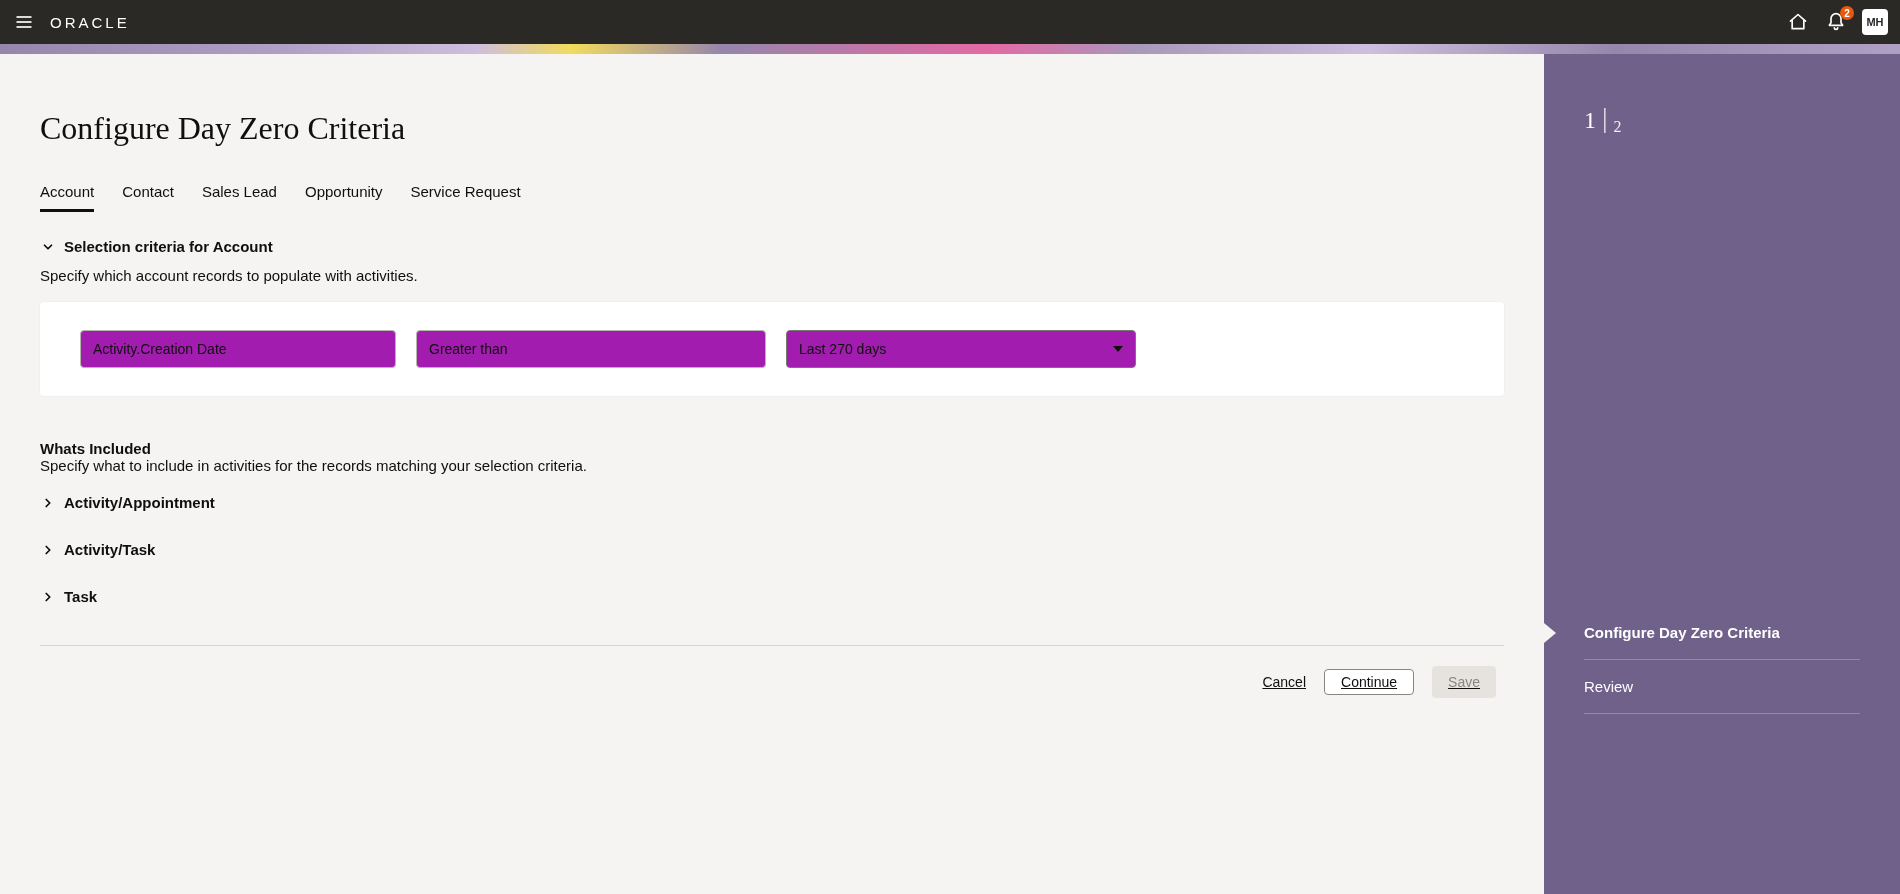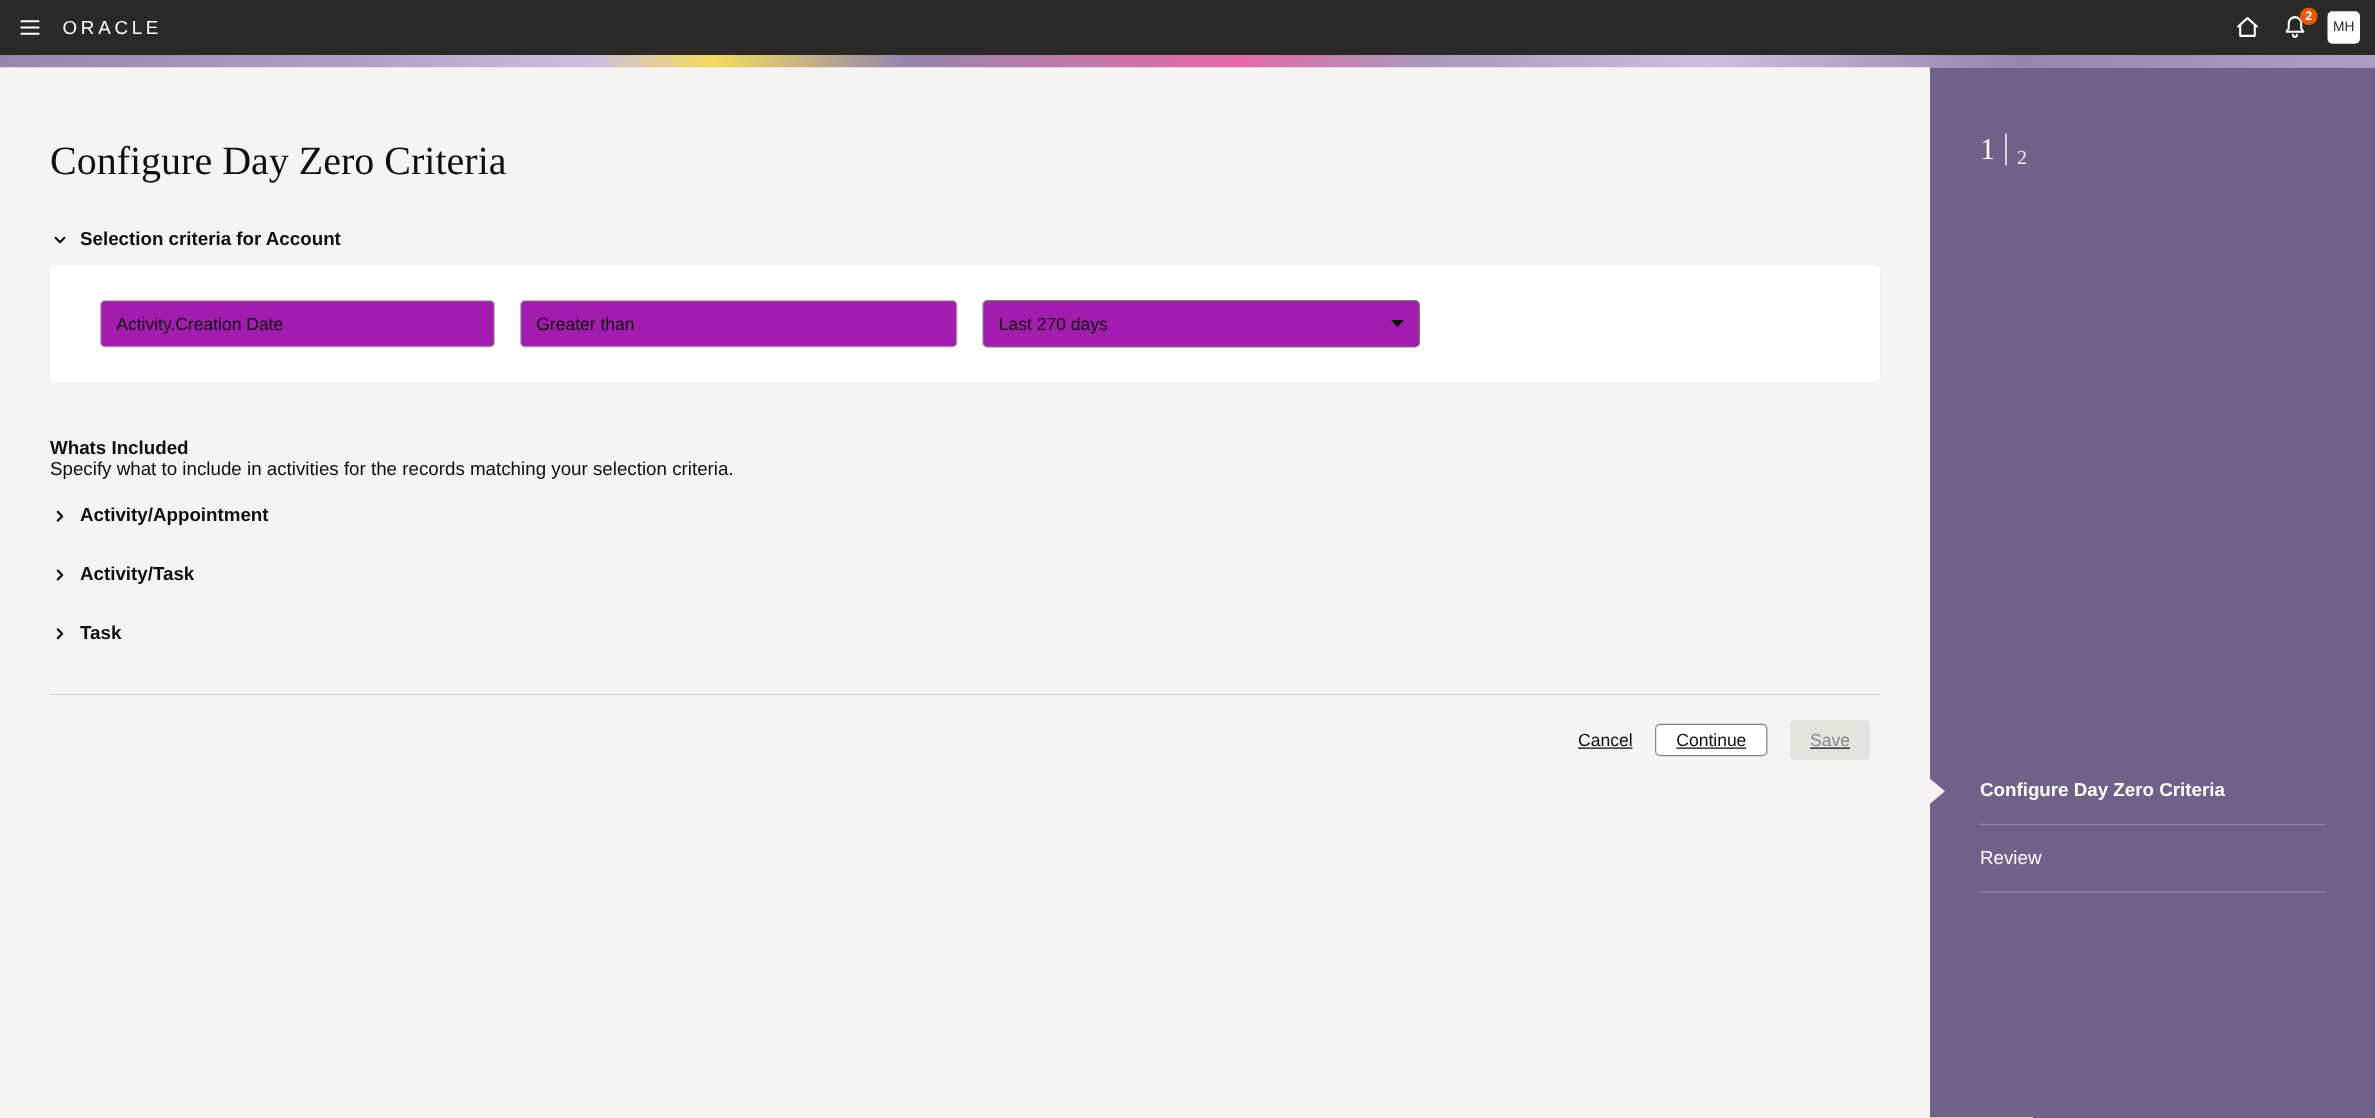"MH" .avatar-chip { font-weight: 400 -> 700 }
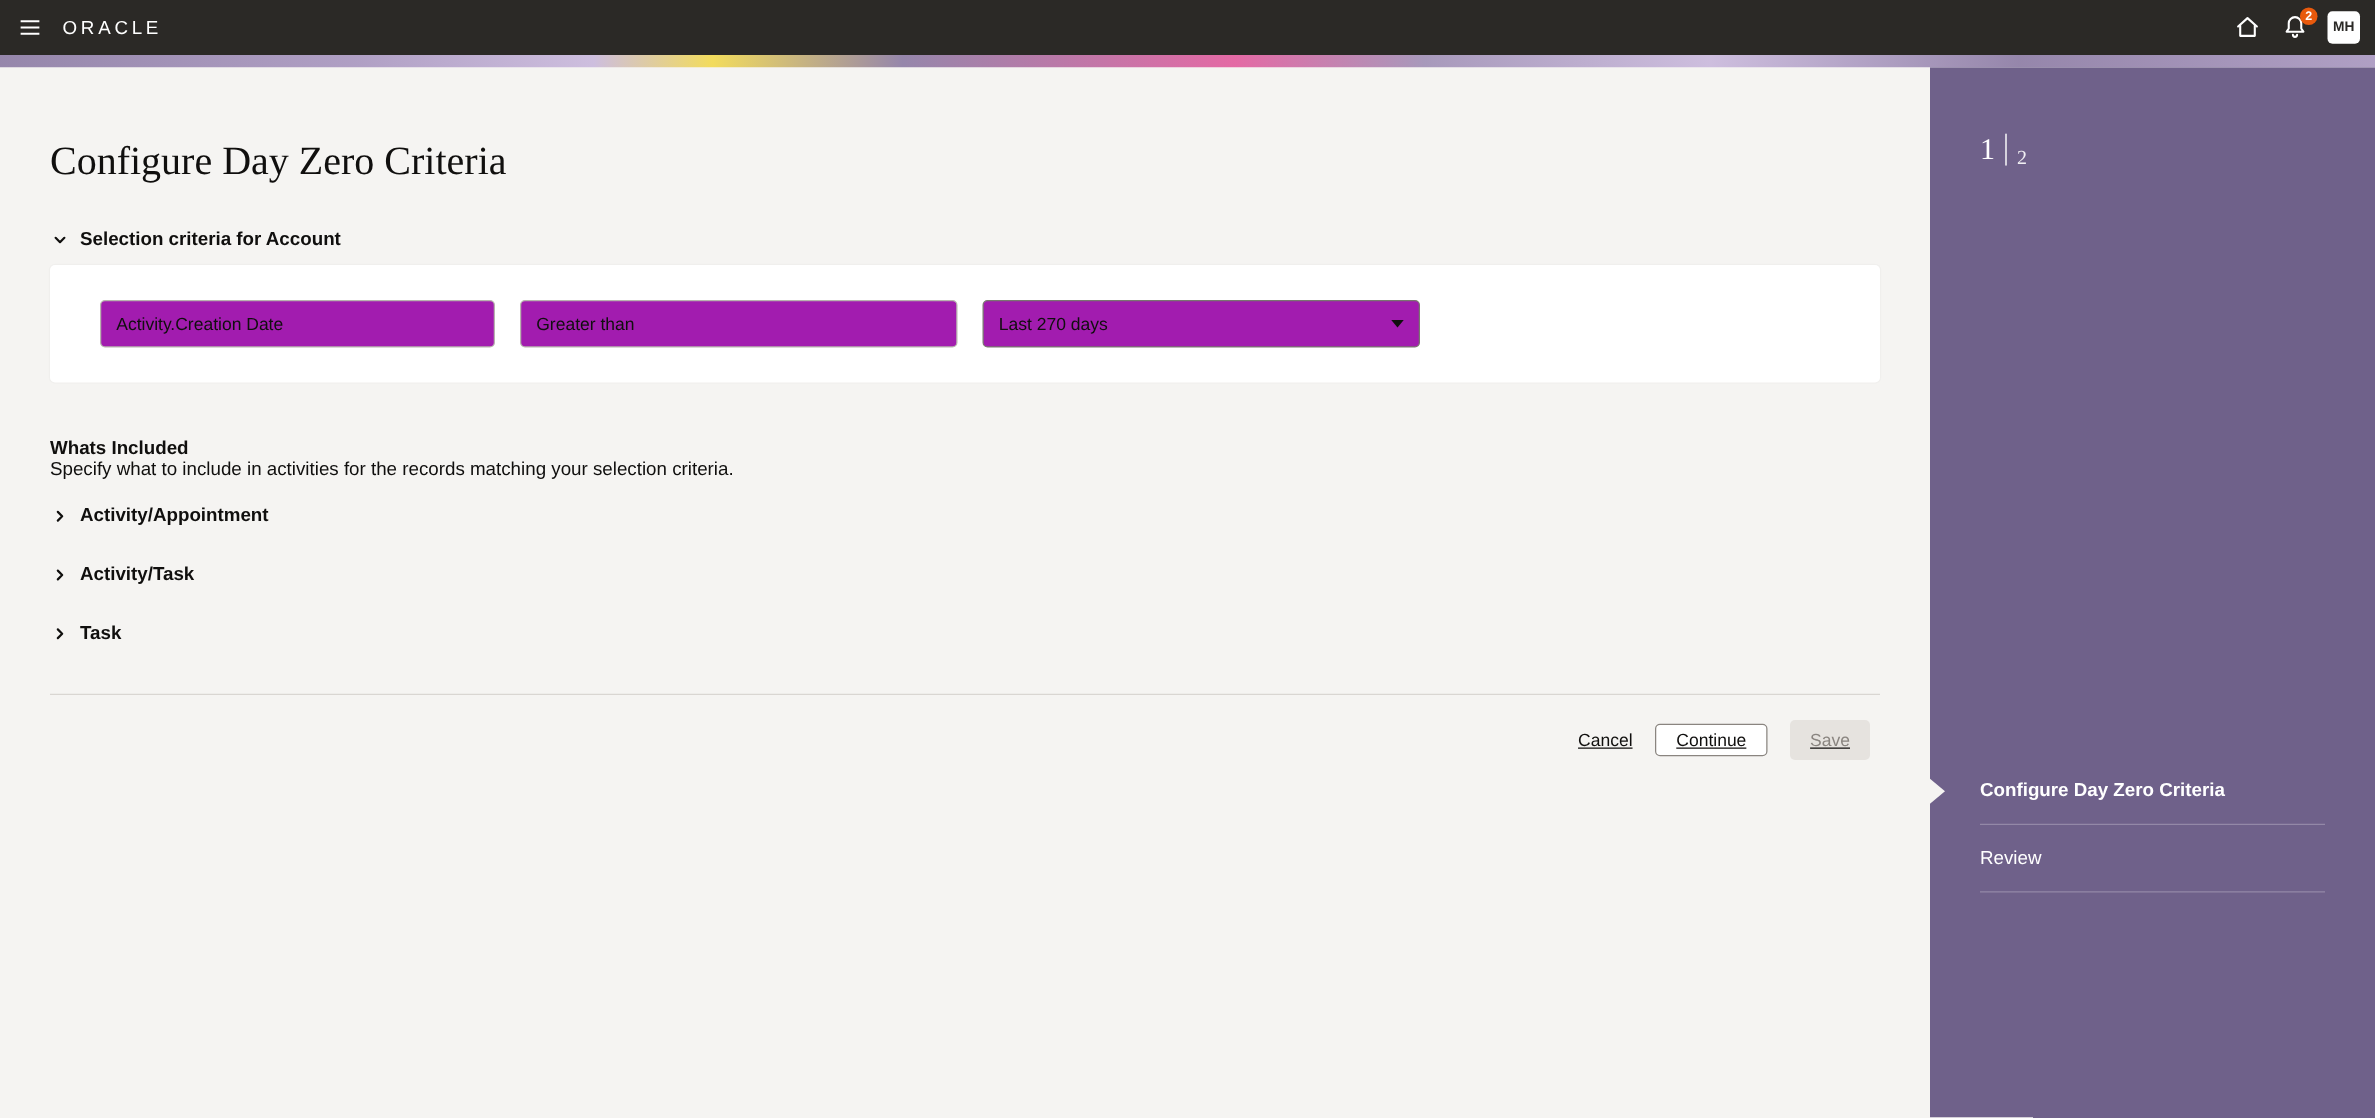"Account" div.tabs { html: none -> <div> <div>Account</div> <div>Contact</div> <div>Sales Lead</div> <div>Opportunity</div> <div>Service Request</div> </div> }
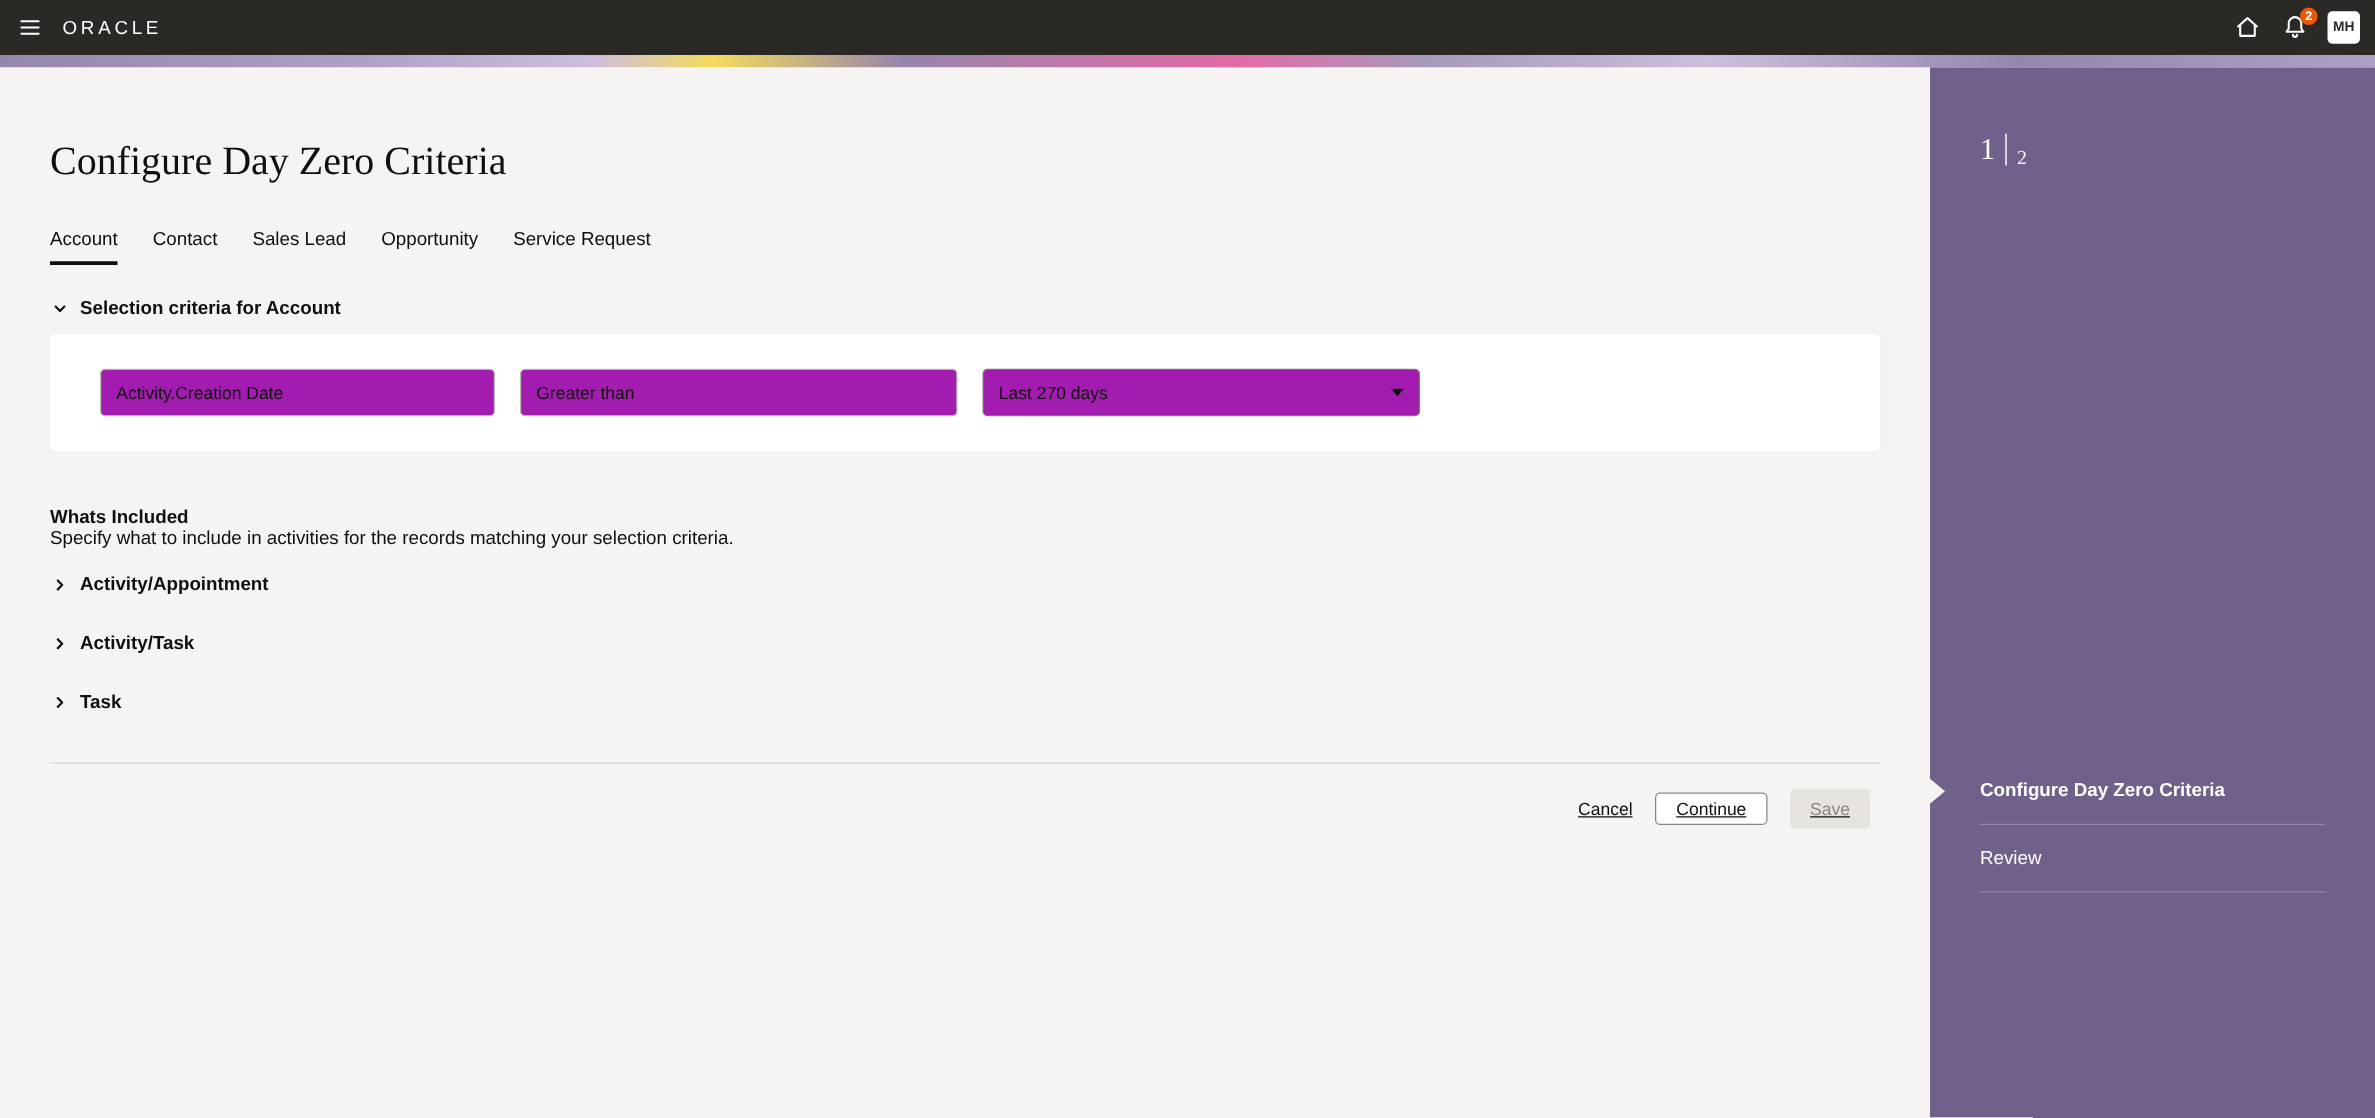"Specify which account records to" div.section-desc { html: none -> <div>Specify which account records to populate with activities.</div> }
